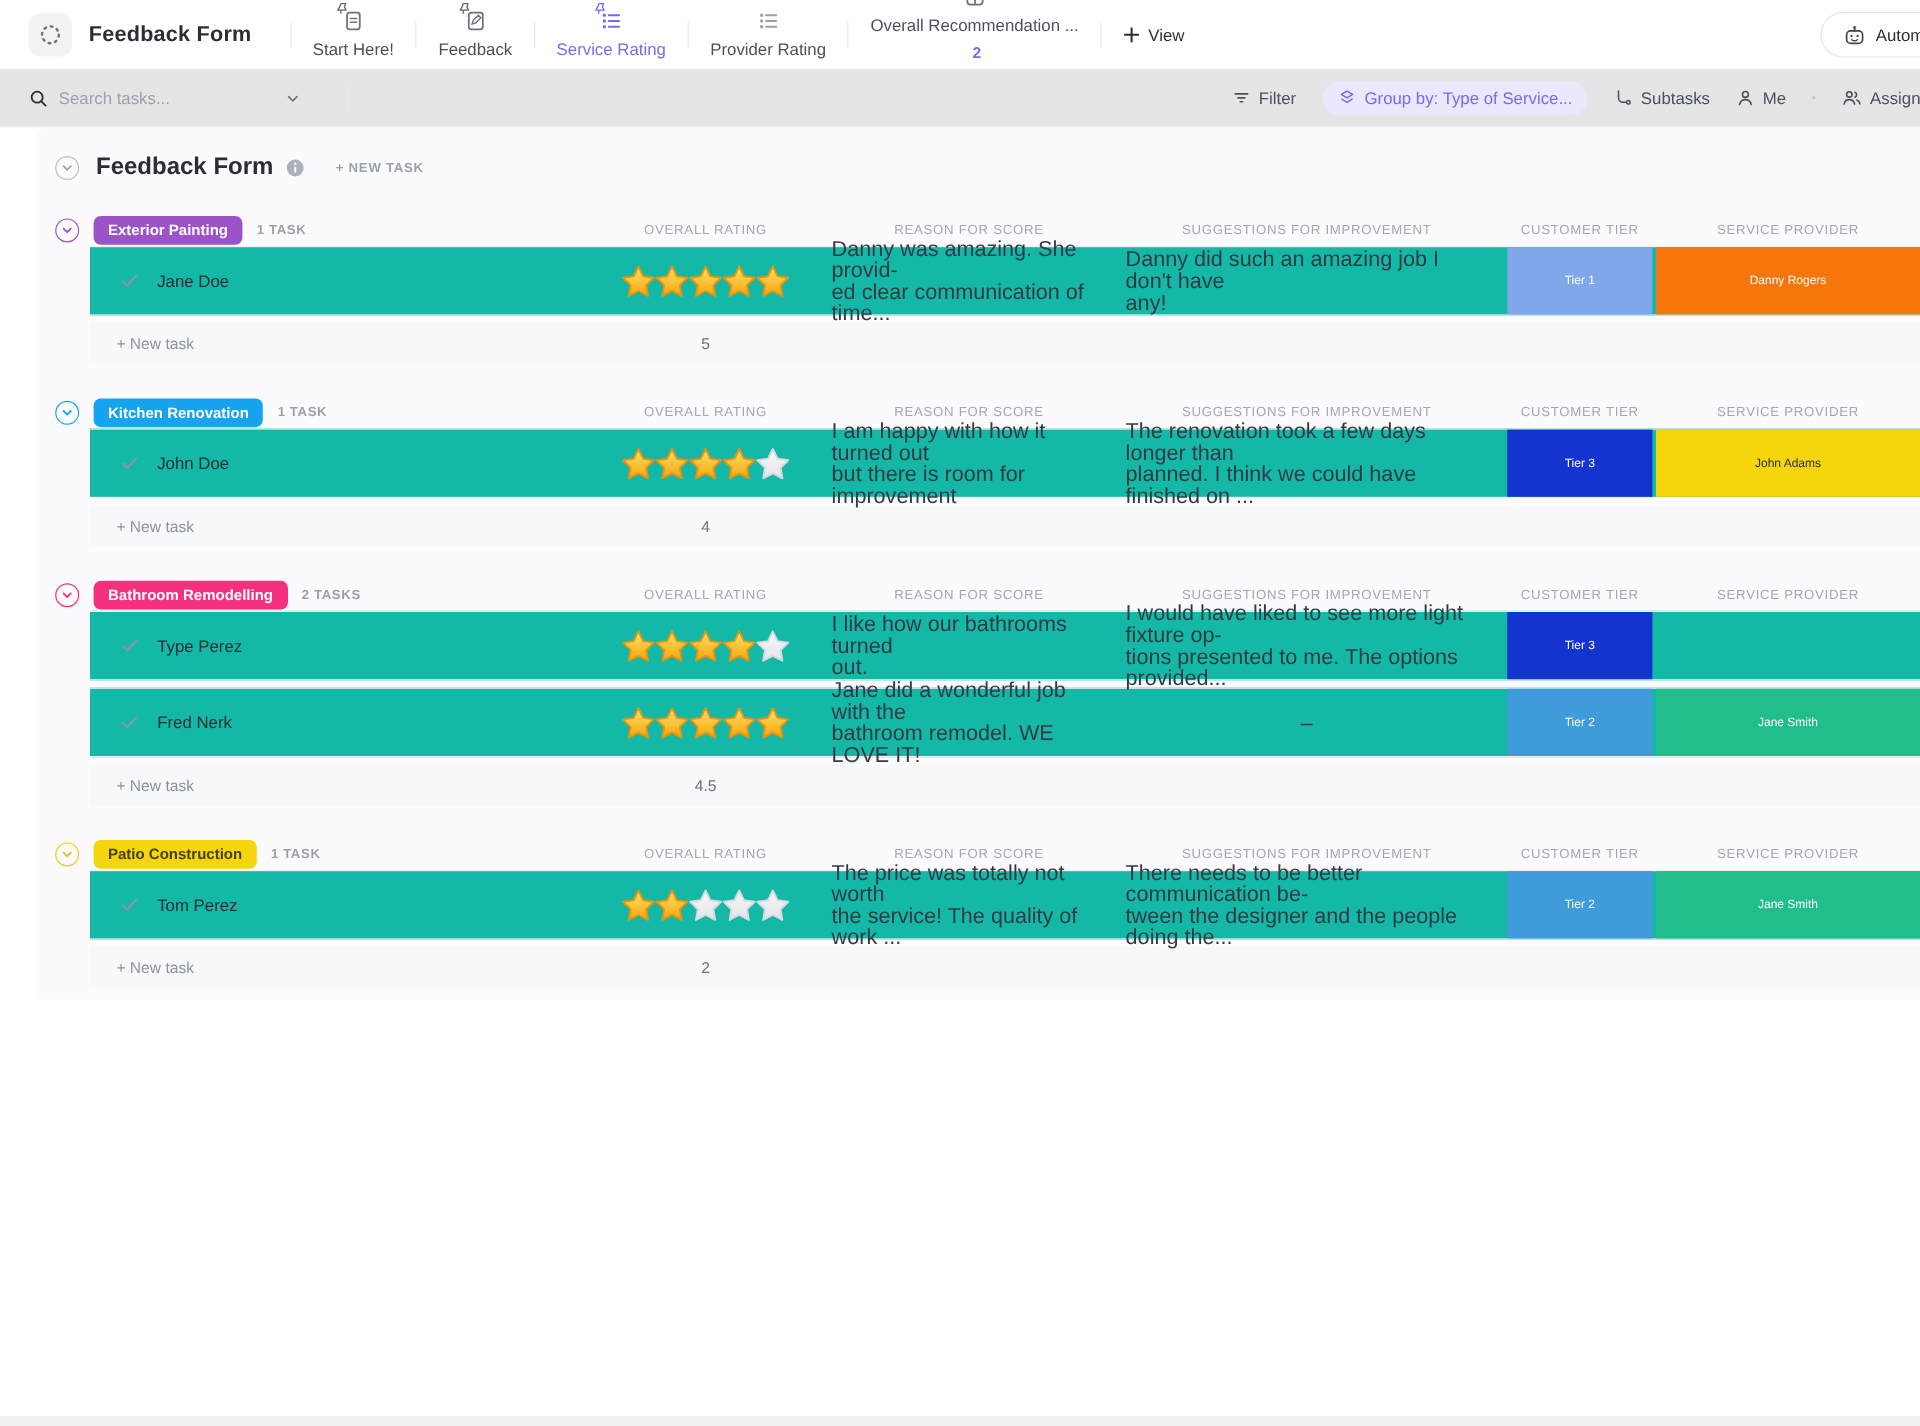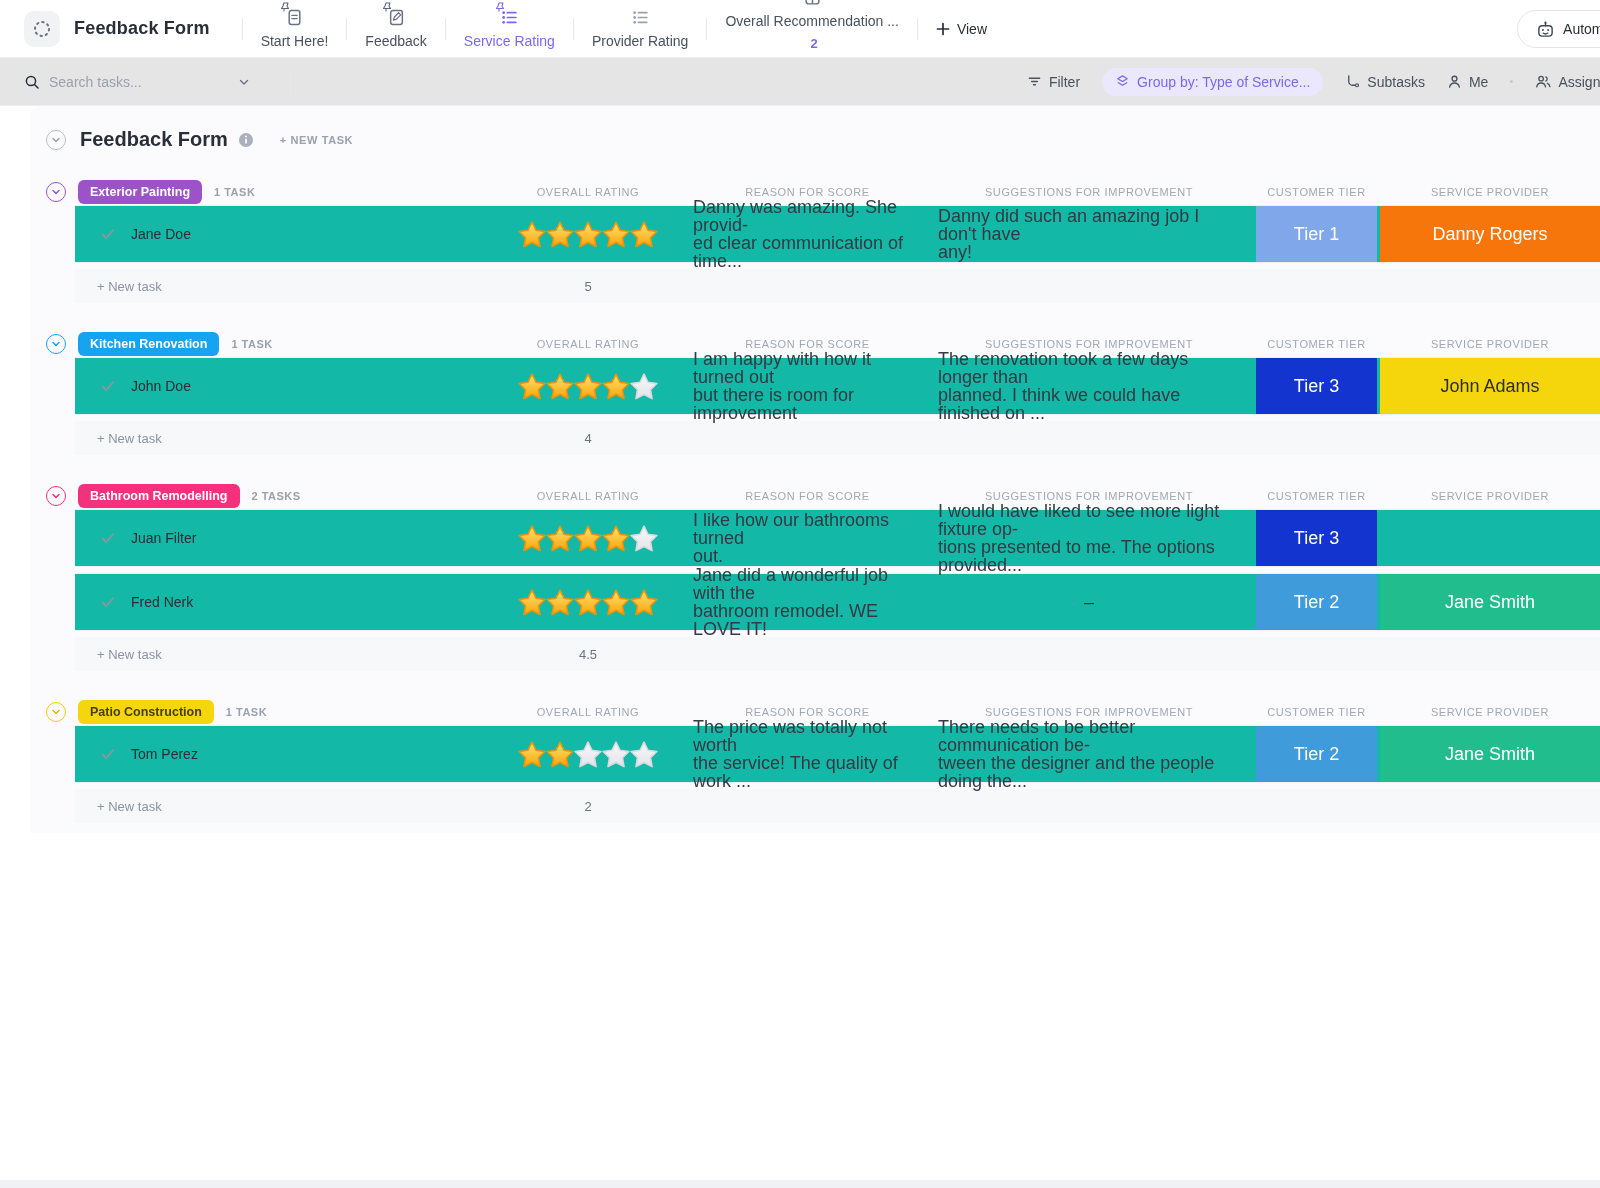"Tier 1" .chip { font-size: 18px -> 10px }
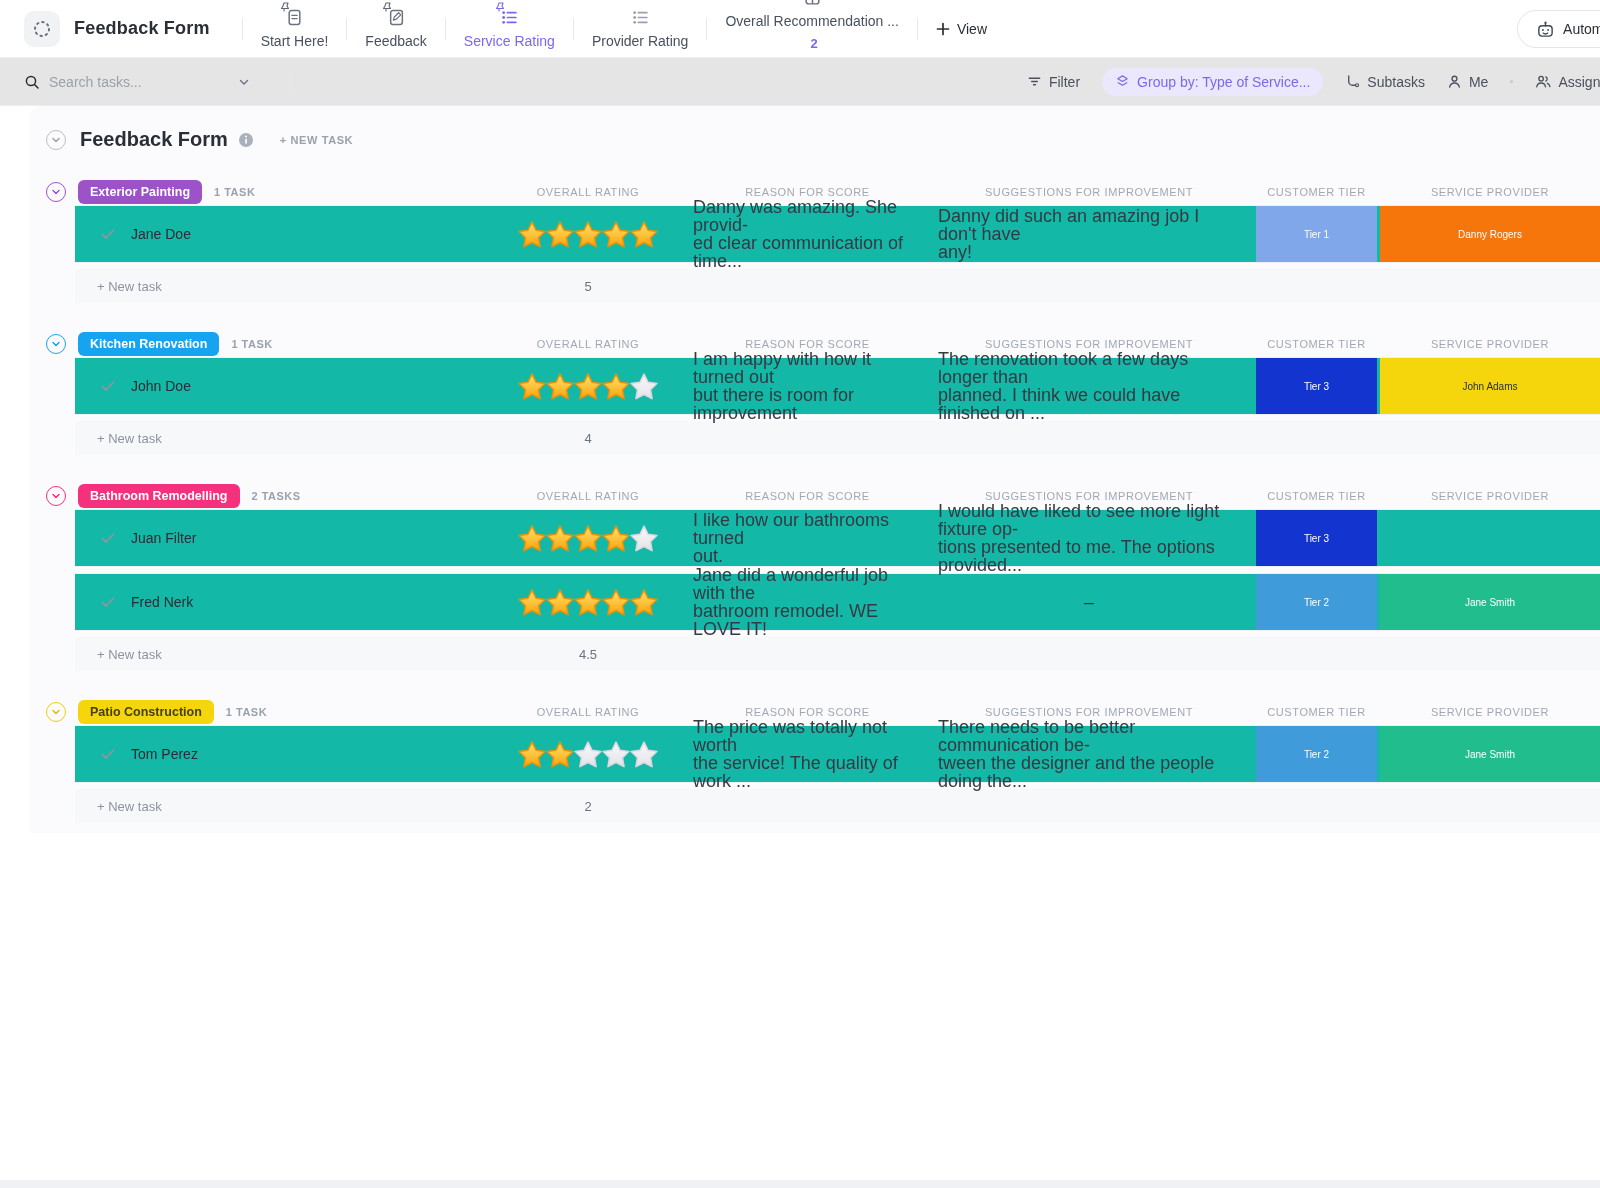"Juan Filter" span { text: Juan Filter -> Type Perez }
